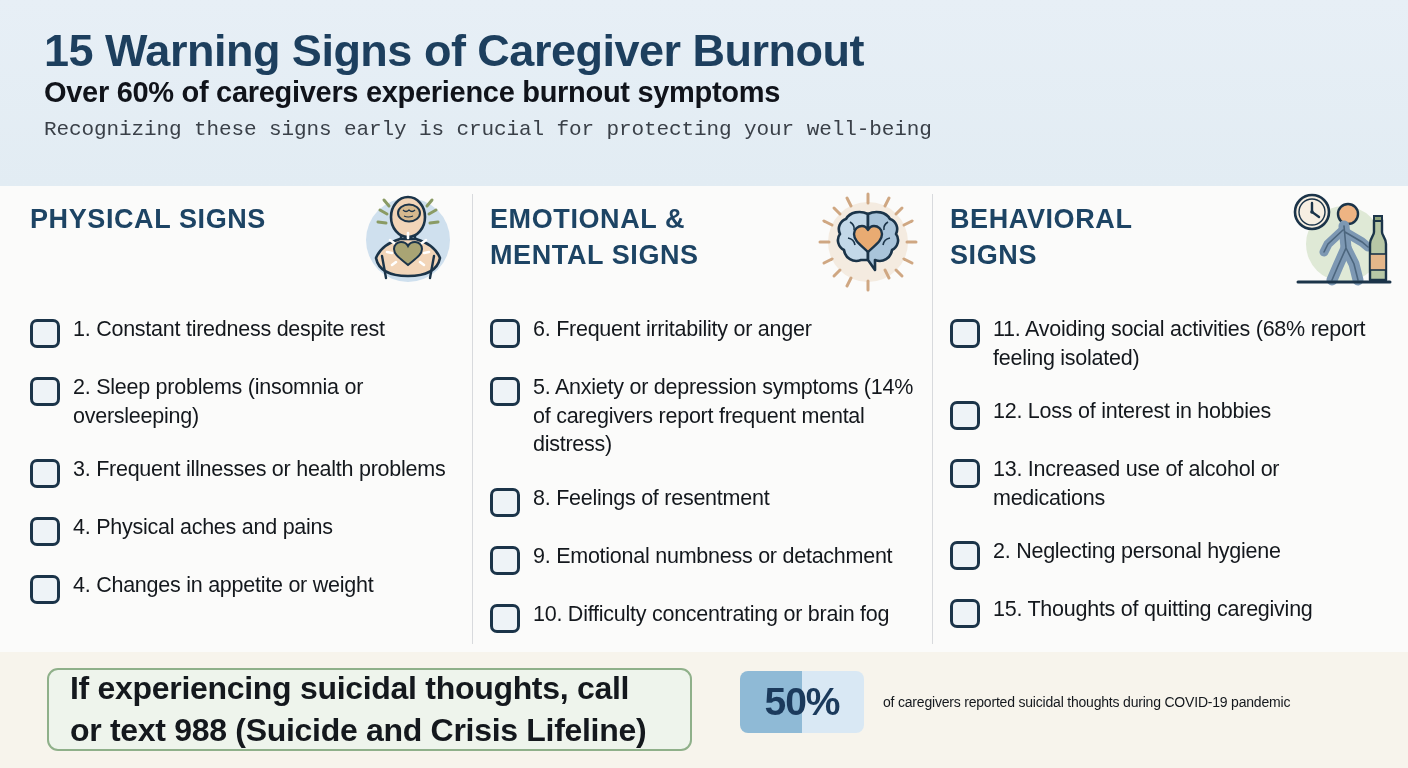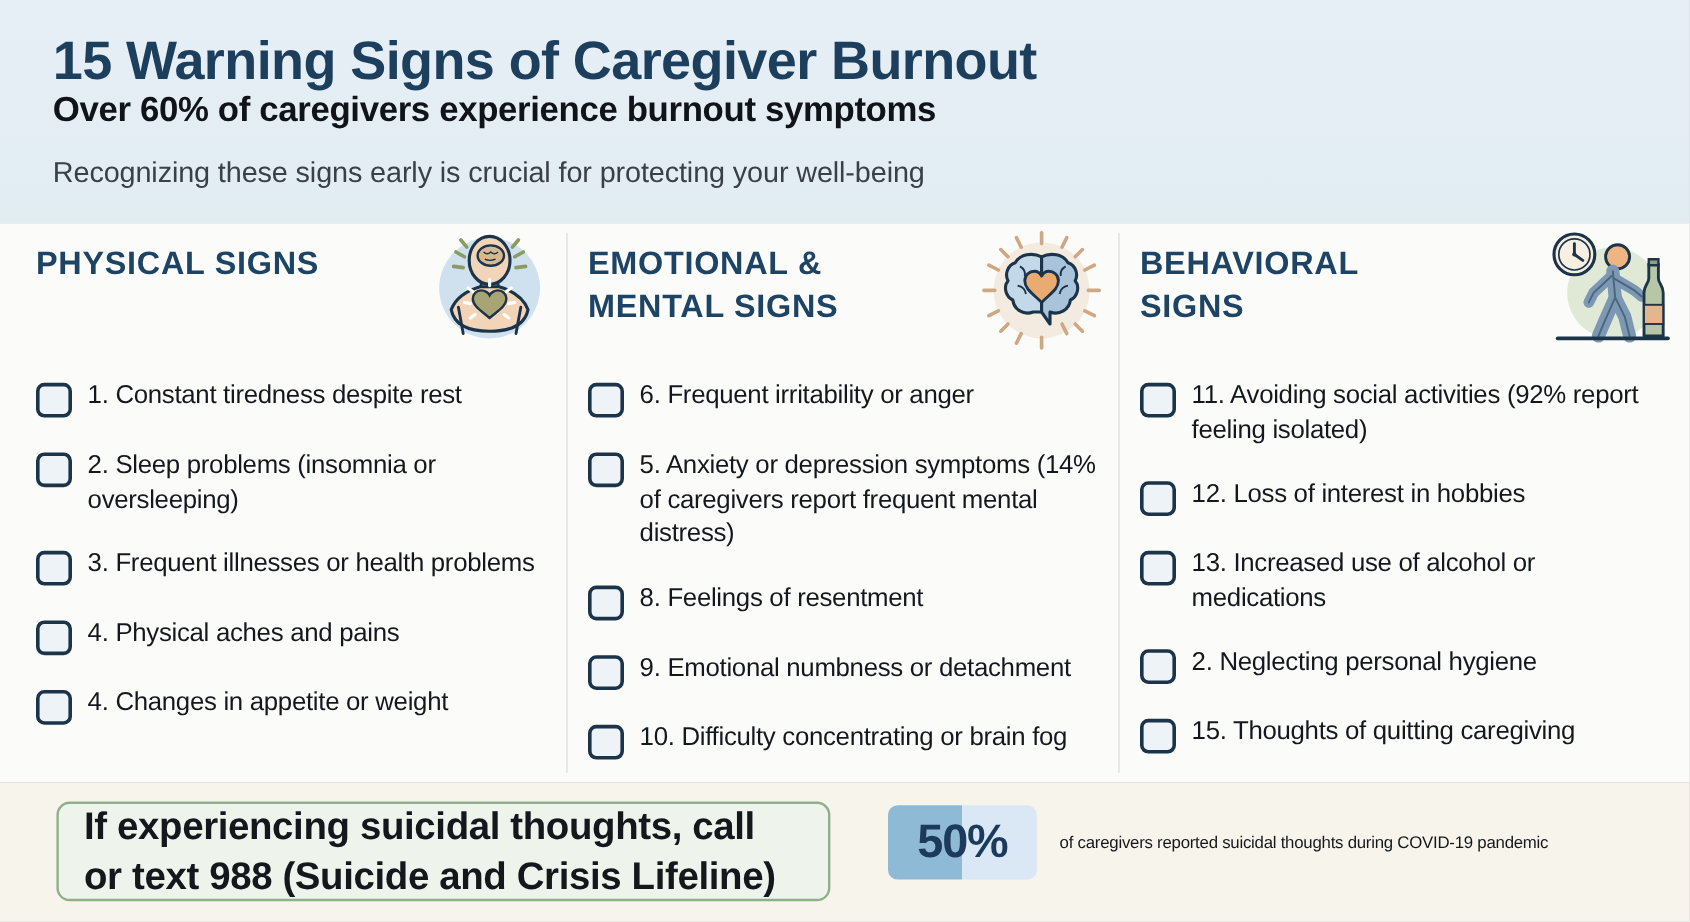"15 Warning Signs of Caregiver" #page { background: #a3a3a3 -> #0ea5e9 }
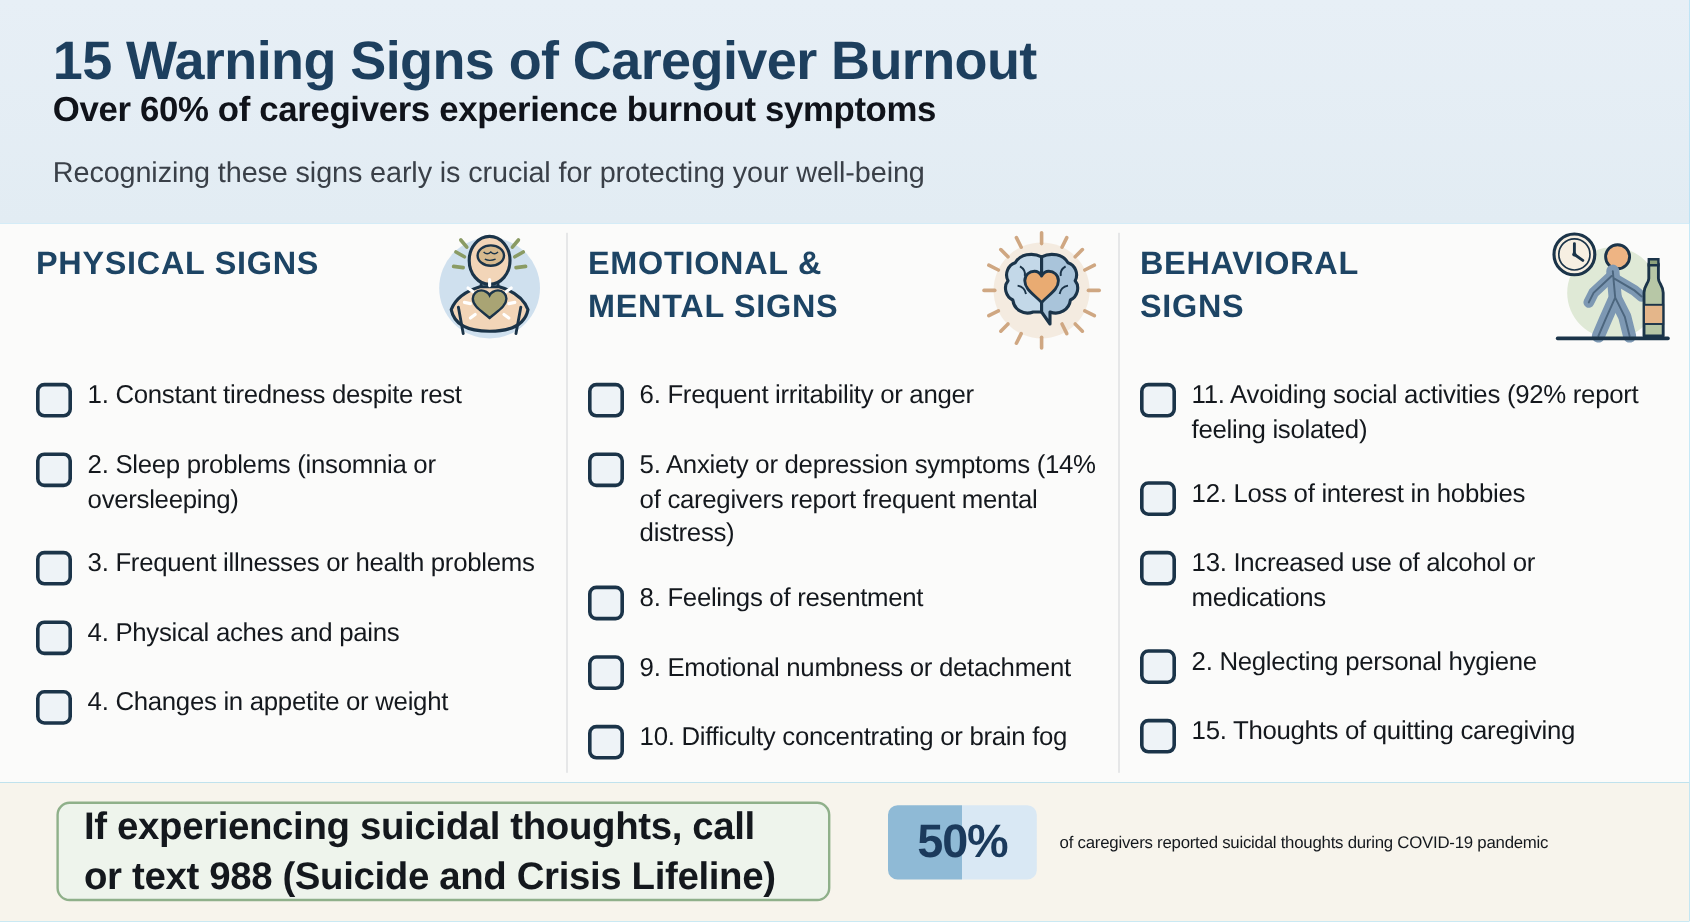"Recognizing these signs early is" #tagline { font-family: none -> Liberation Mono, monospace; font-size: 24px -> 21px; margin-top: 22px -> 9px }
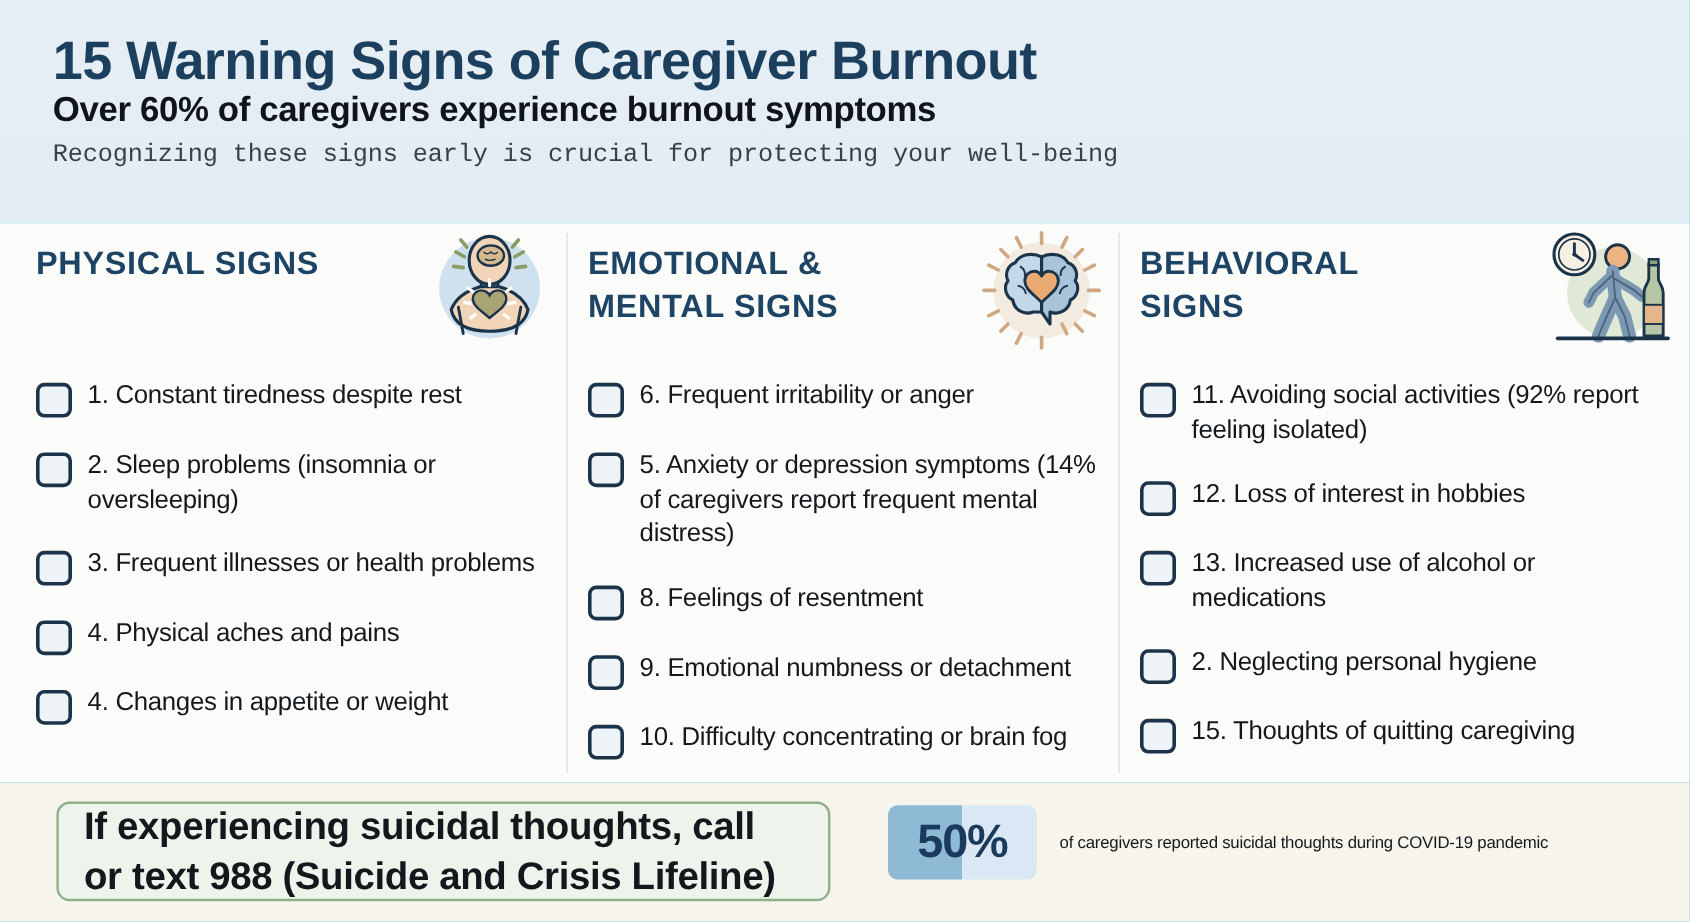"11. Avoiding social activities (92%" div.item-text { text: 92% -> 68% }
